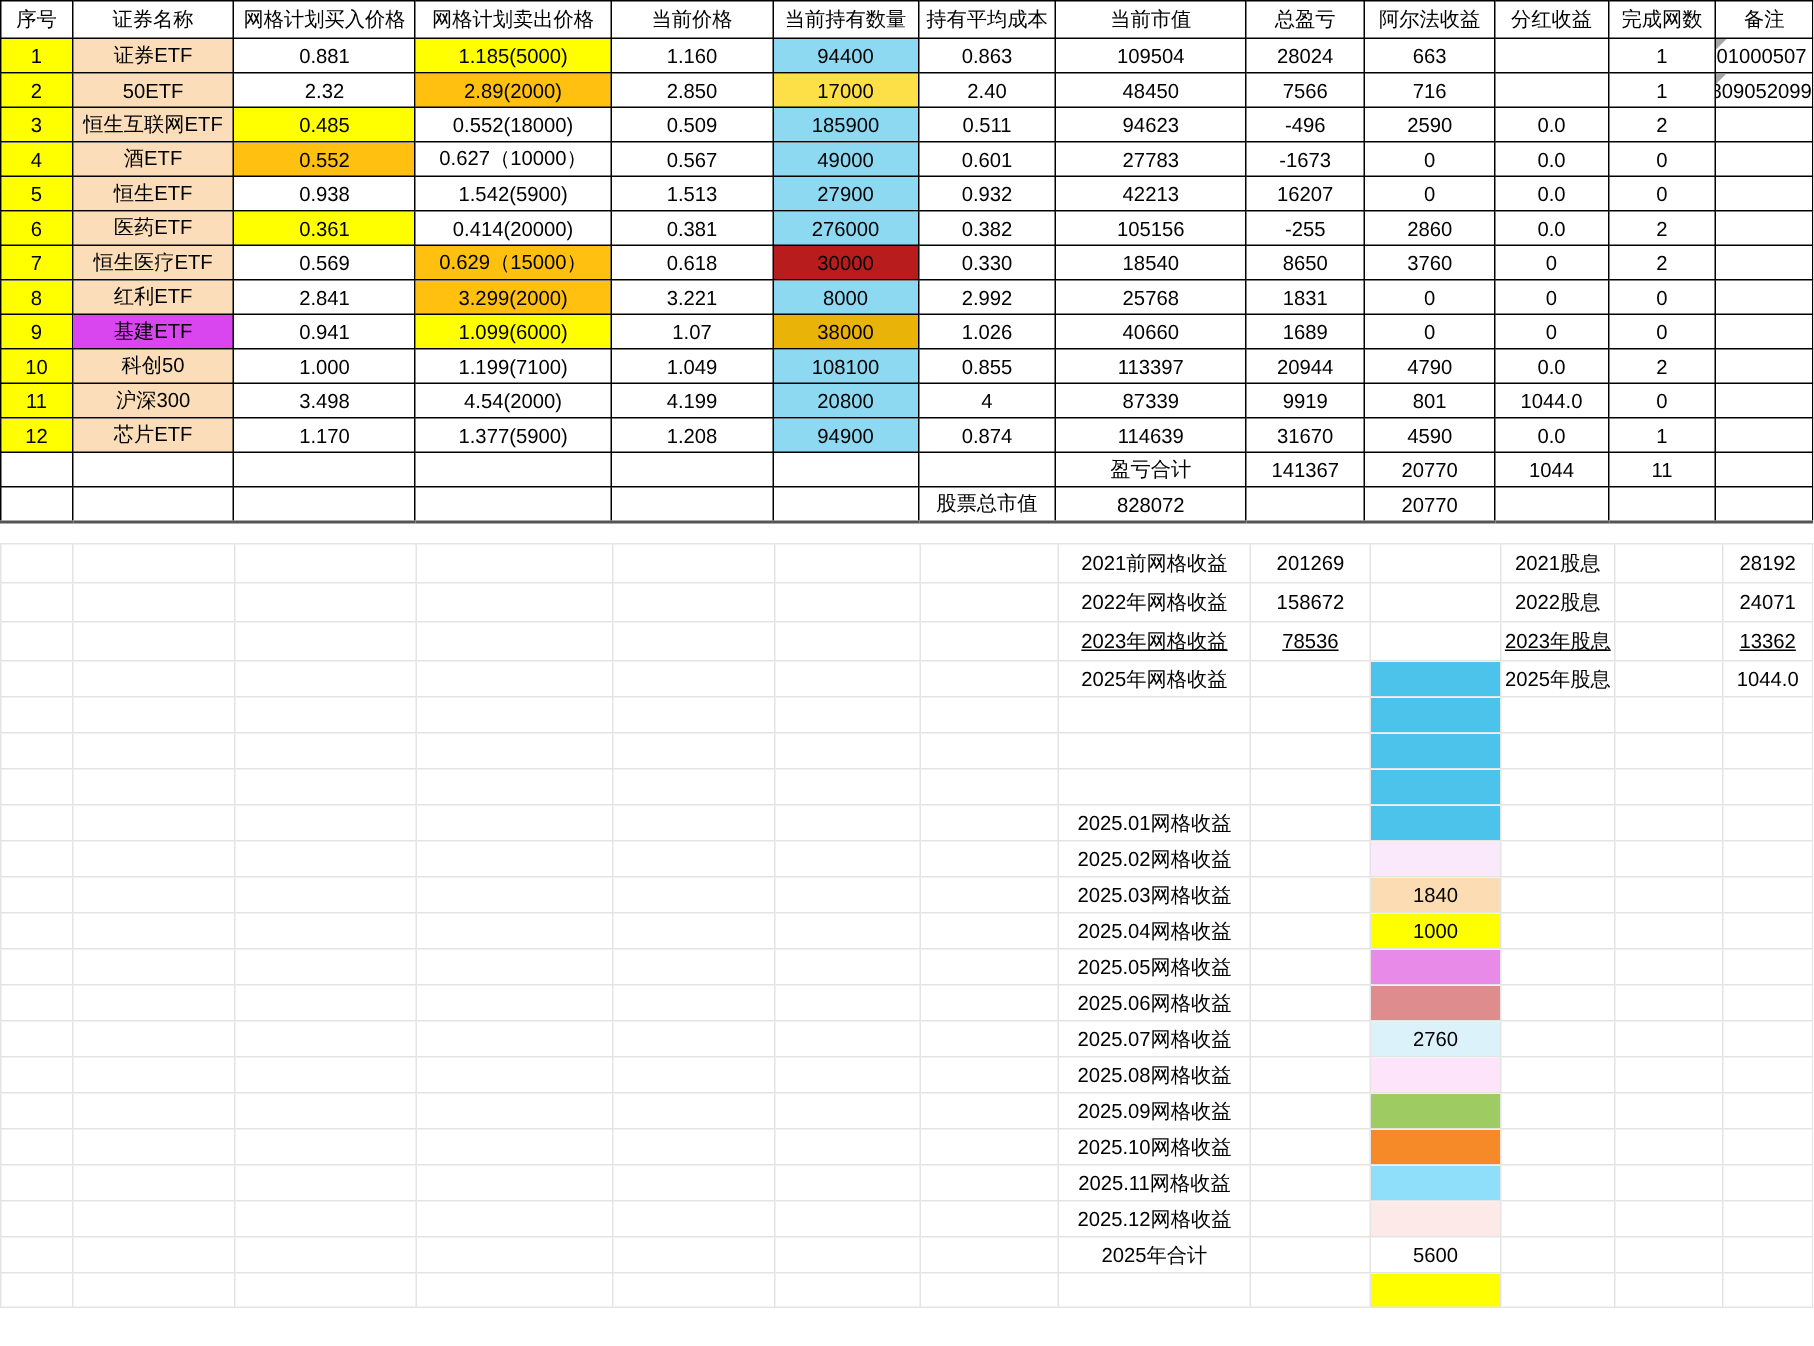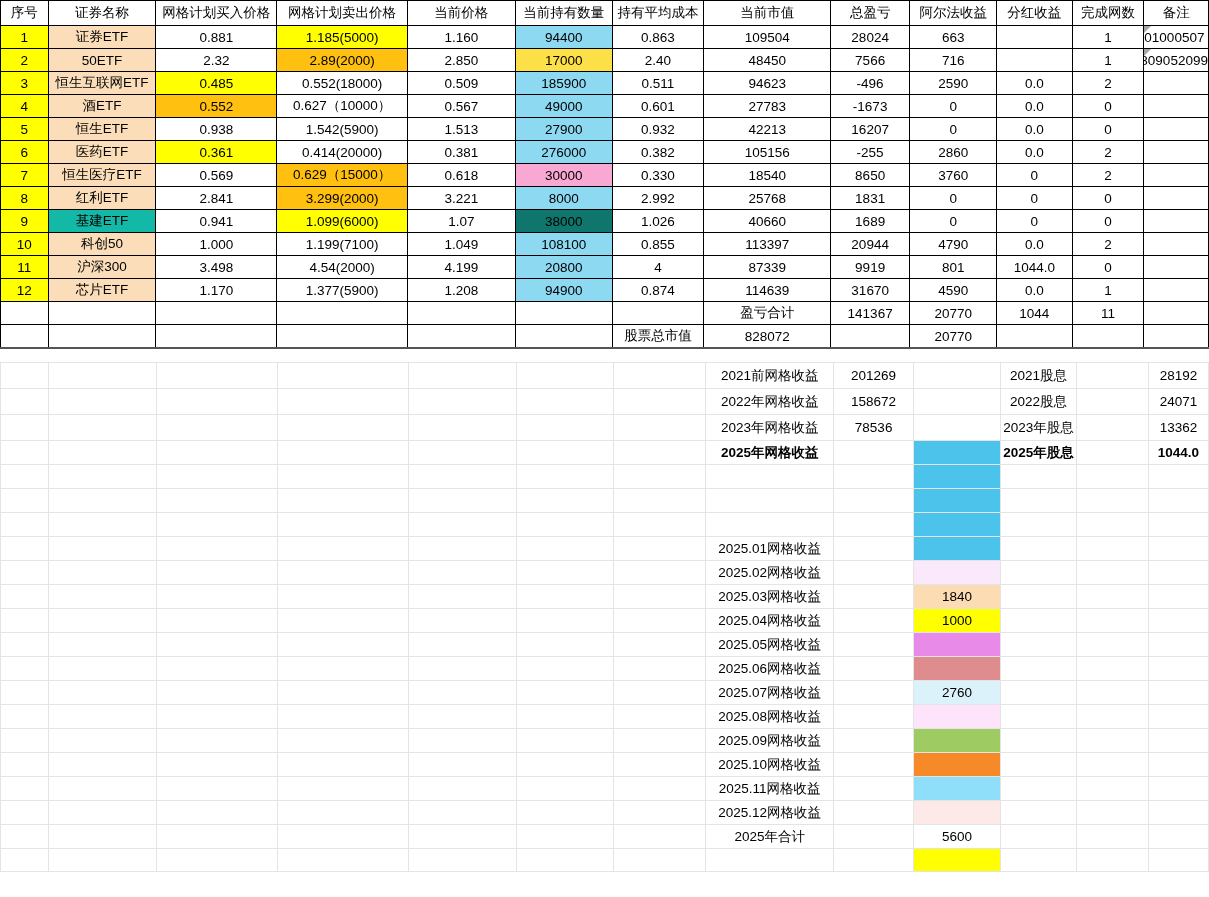"30000" td { background: #f9a8d4 -> #b91c1c }
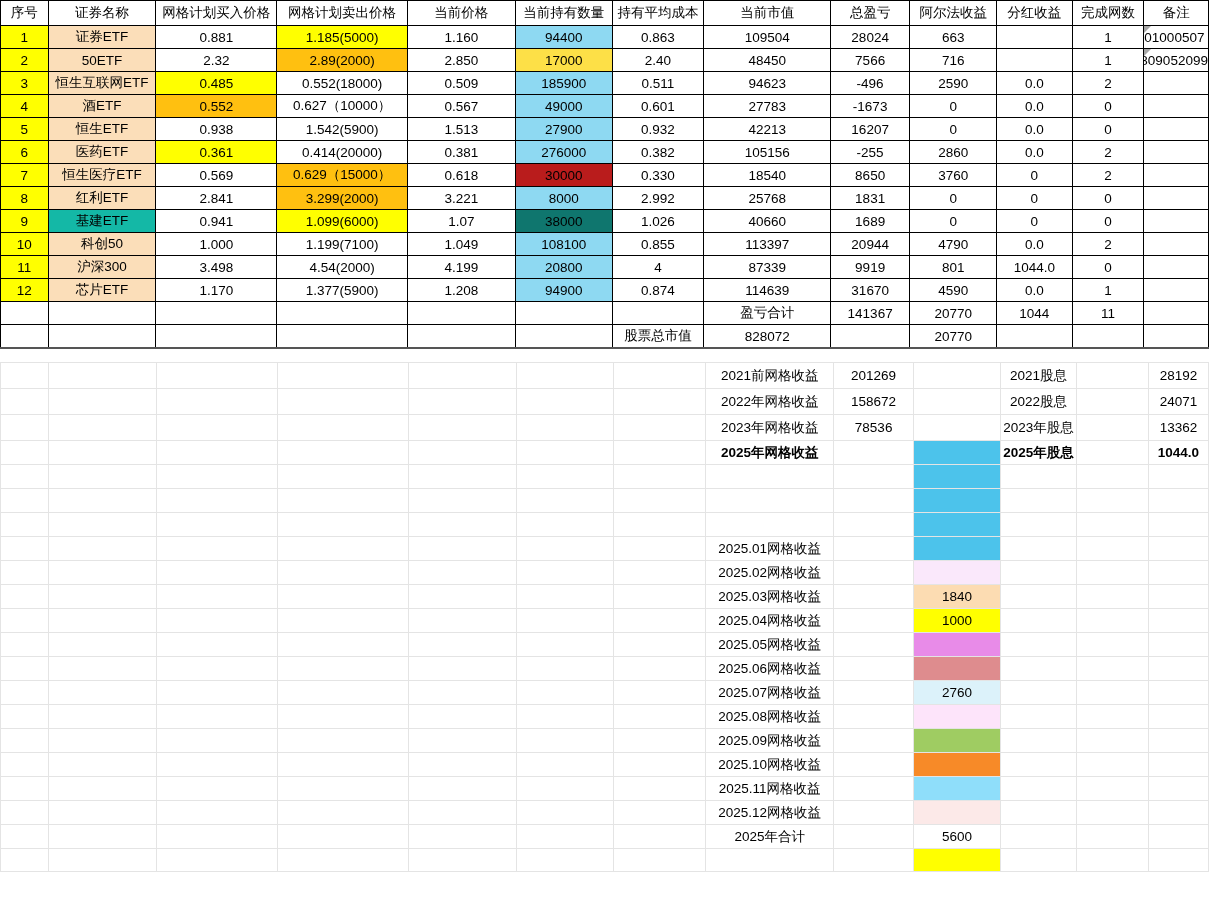"基建ETF" td { background: #14b8a6 -> #d946ef }
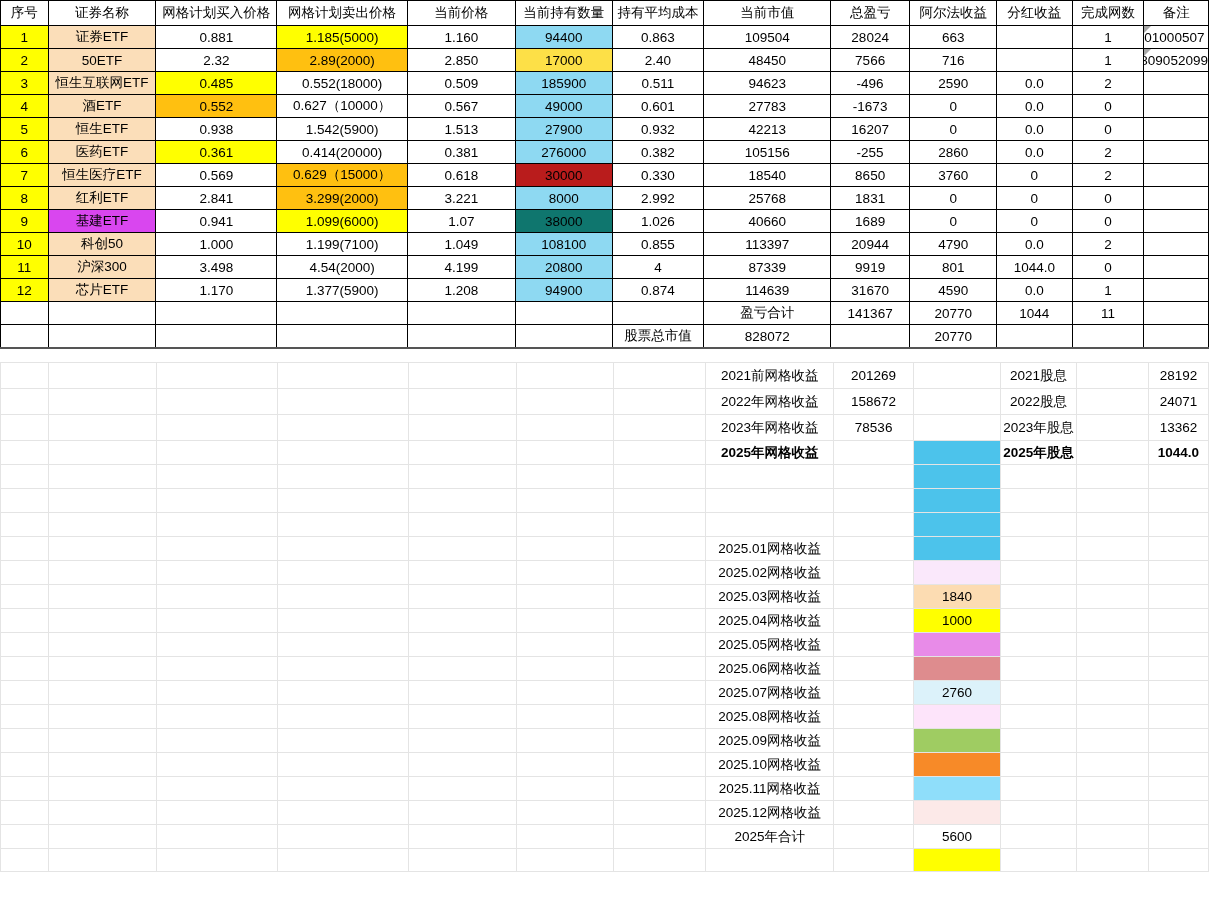"38000" td { background: #0f766e -> #eab308 }
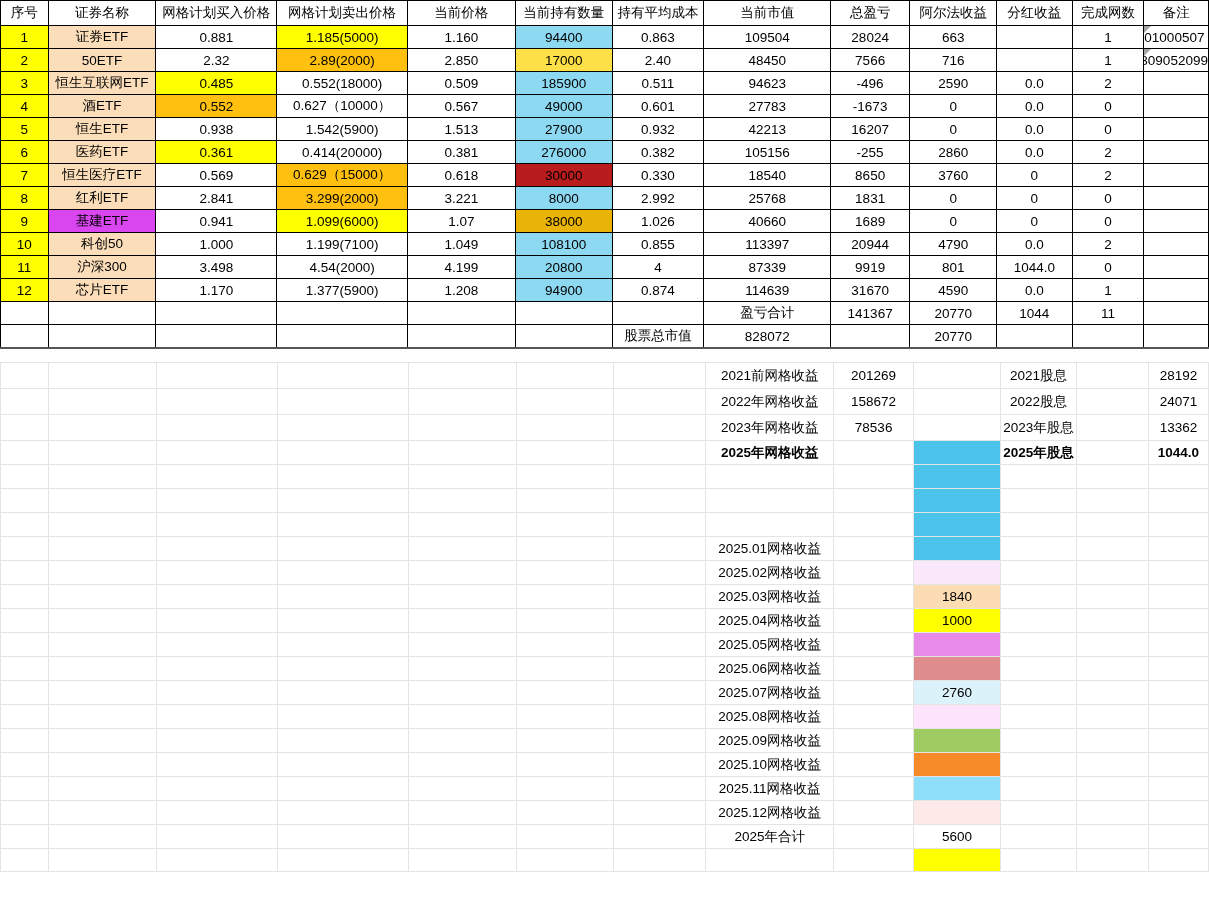"2023年网格收益" tr { text-decoration: none -> underline }
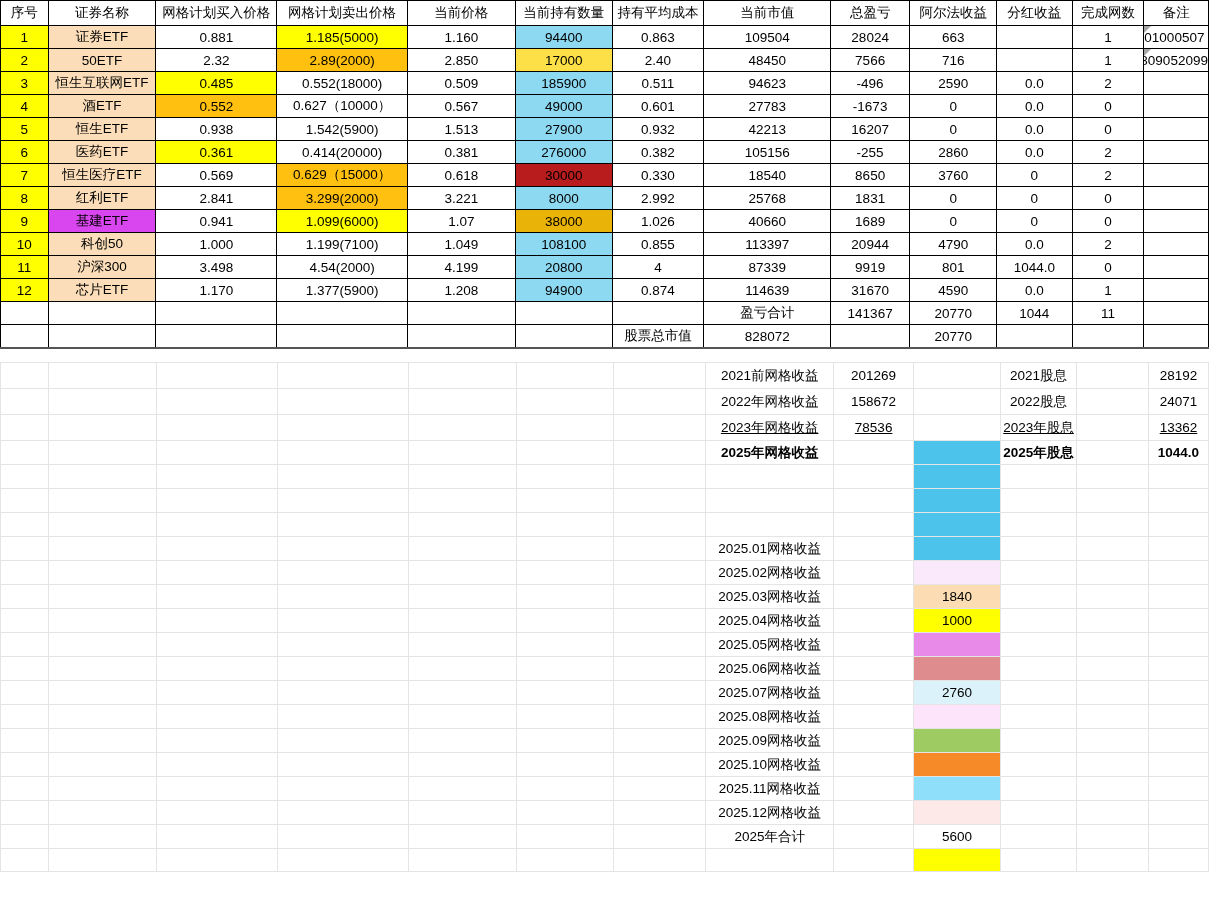"2025年网格收益" tr { font-weight: bold -> none }
